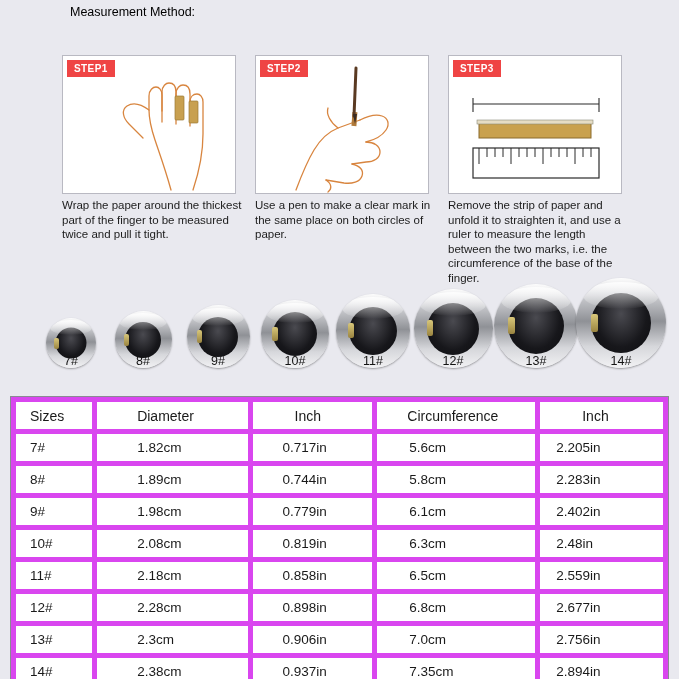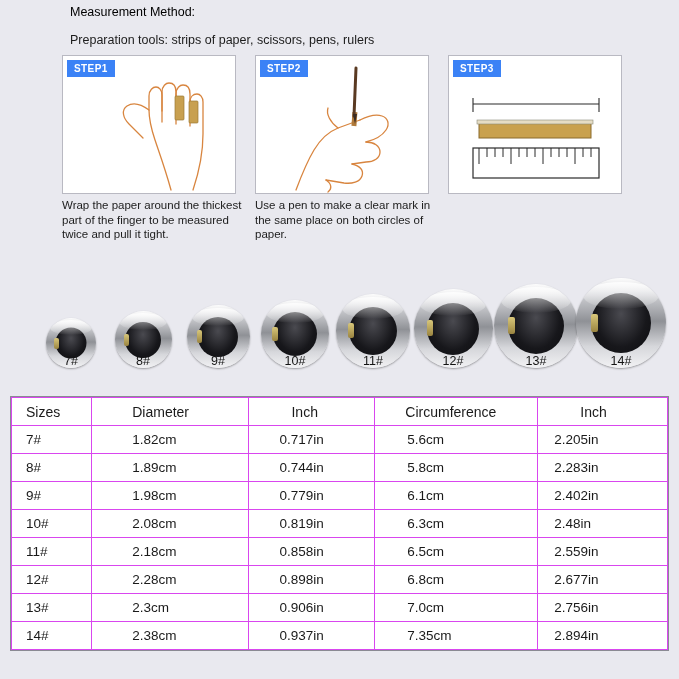"Preparation tools: strips of paper," div.hdr-sub { html: <div>Preparation tools: strips of paper, scissors, pens, rulers</div> -> none }
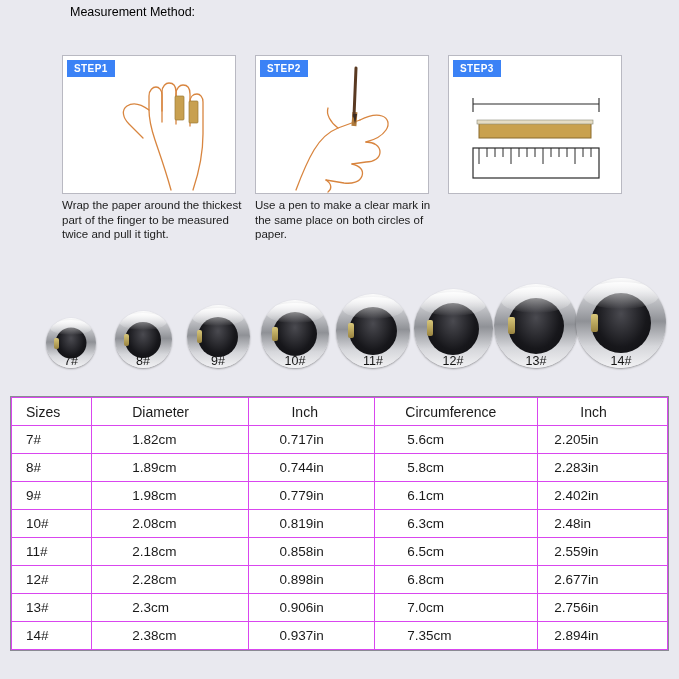"STEP1" .step-badge { background: #3b82f6 -> #ef4444 }
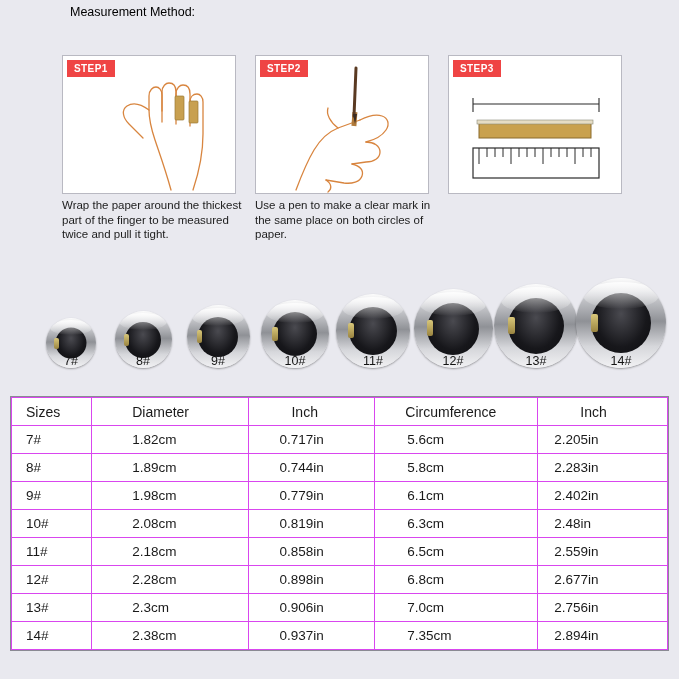"Remove the strip of paper" div.step-caption { html: none -> <div>Remove the strip of paper and unfold it to straighten it, and use a ruler to measure the length between the two marks, i.e. the circumference of the base of the finger.</div> }
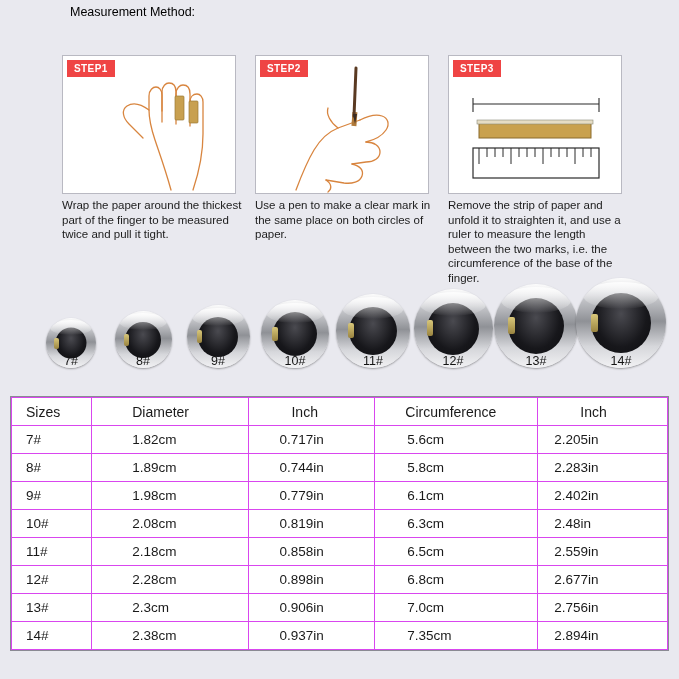"Sizes" th, td { border: 1px solid #d946ef -> 5px solid #d946ef }
